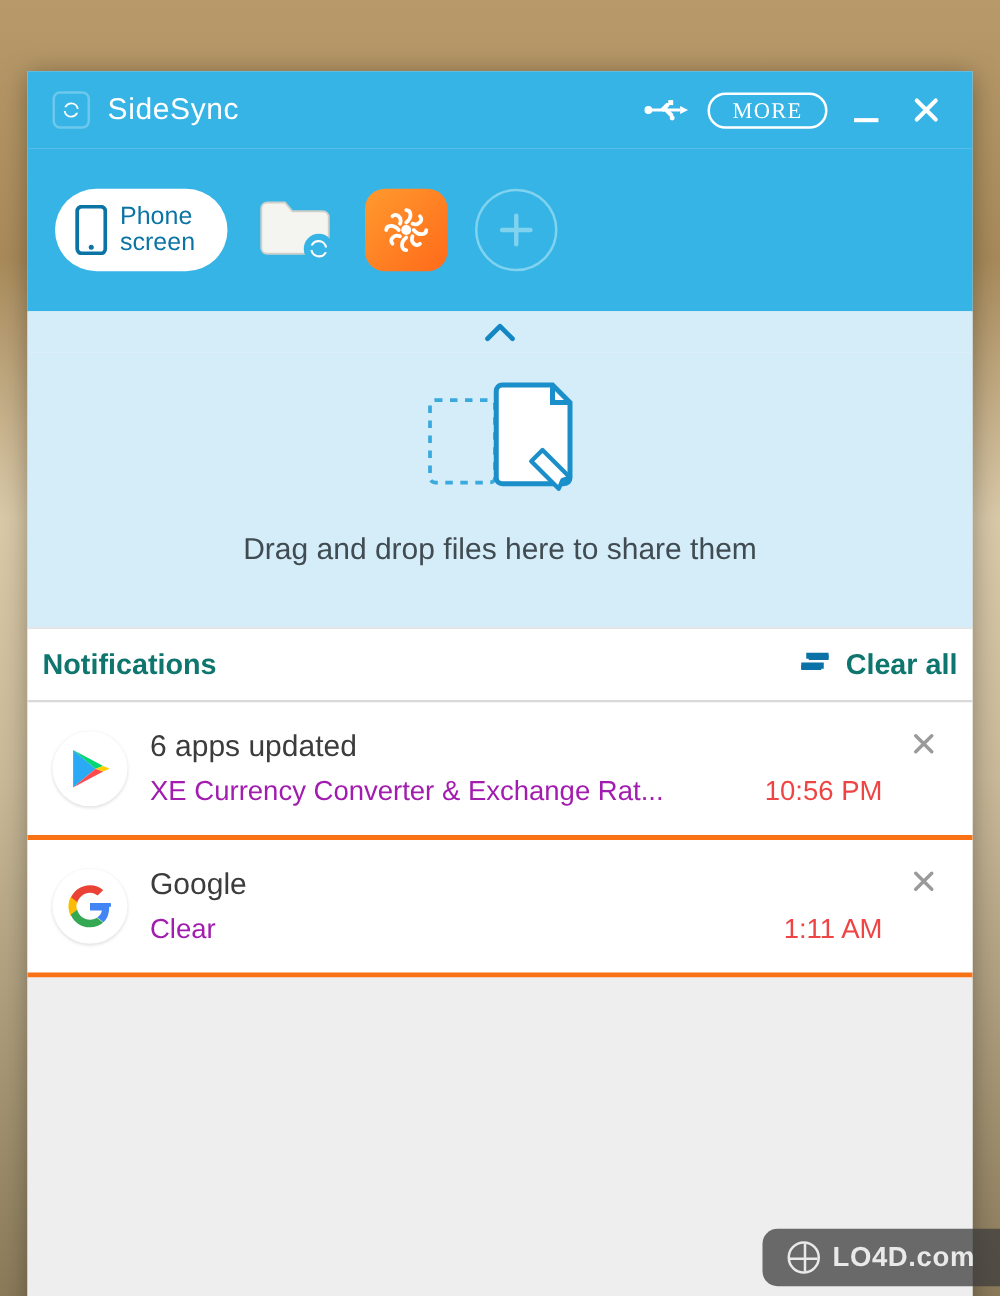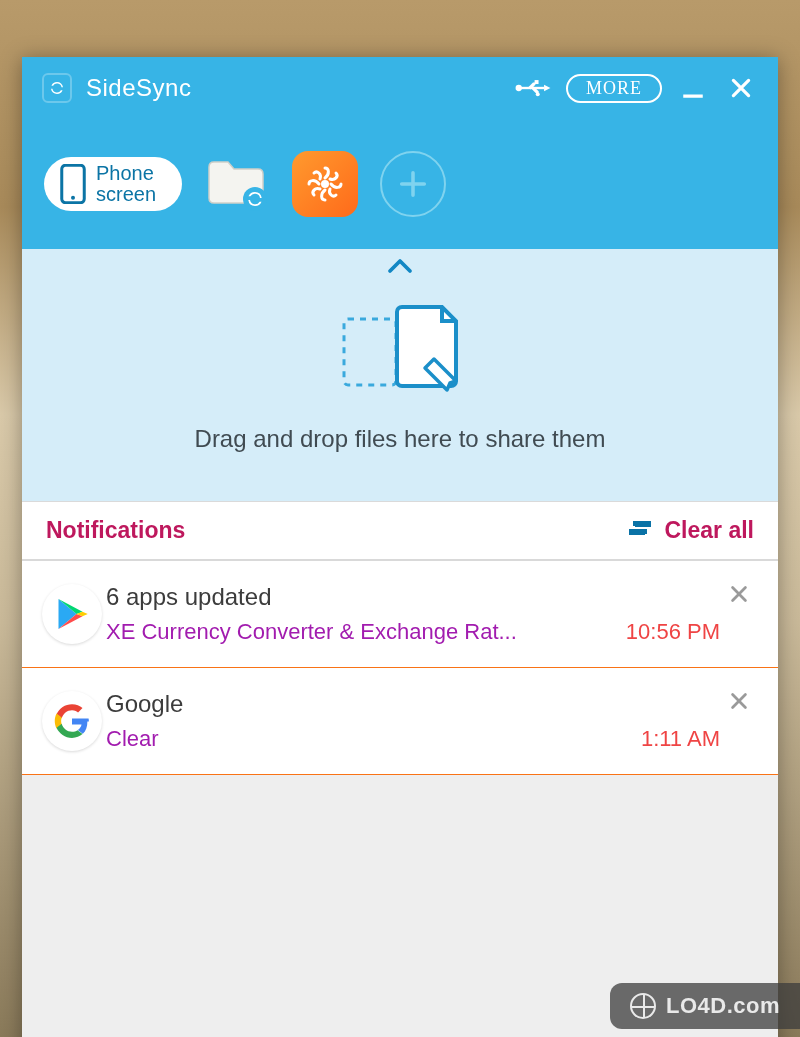"Phone" .phone-btn { height: 54px -> 66px }
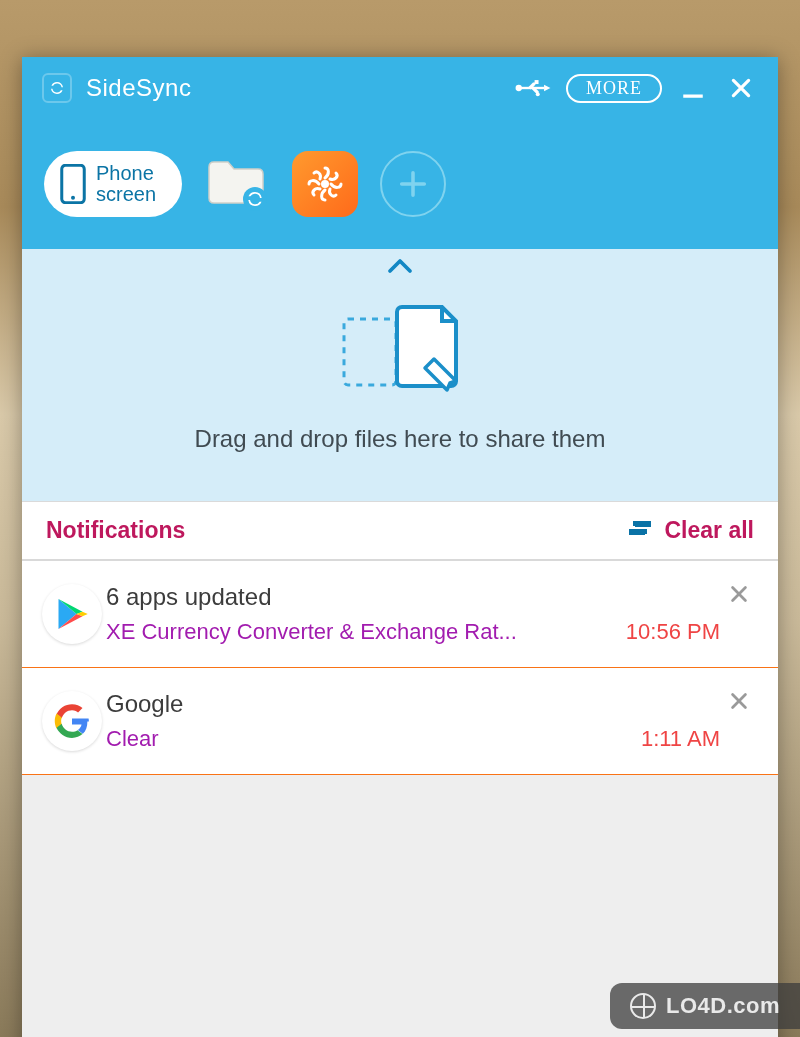"Notifications" .notif-header { color: #be185d -> #0f766e; padding: 0 24px -> 0 12px }
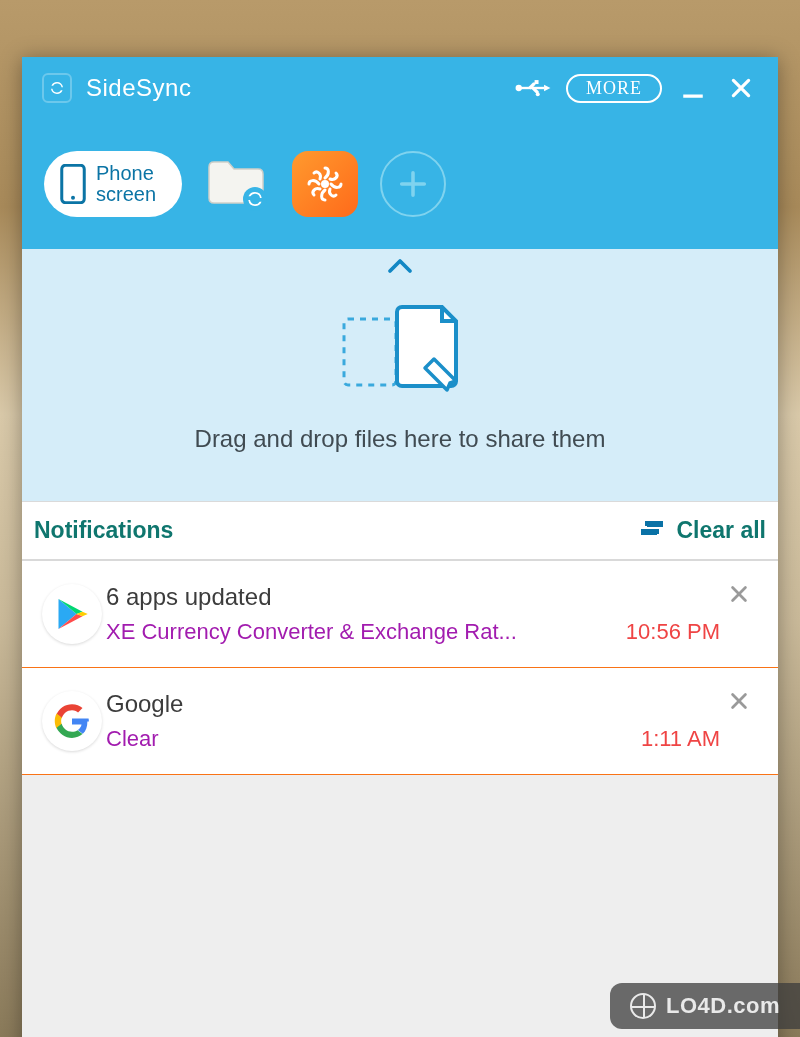"6 apps updated" .notif-item { border-bottom: 1px solid #f97316 -> 4px solid #f97316; gap: 4px -> 18px }
